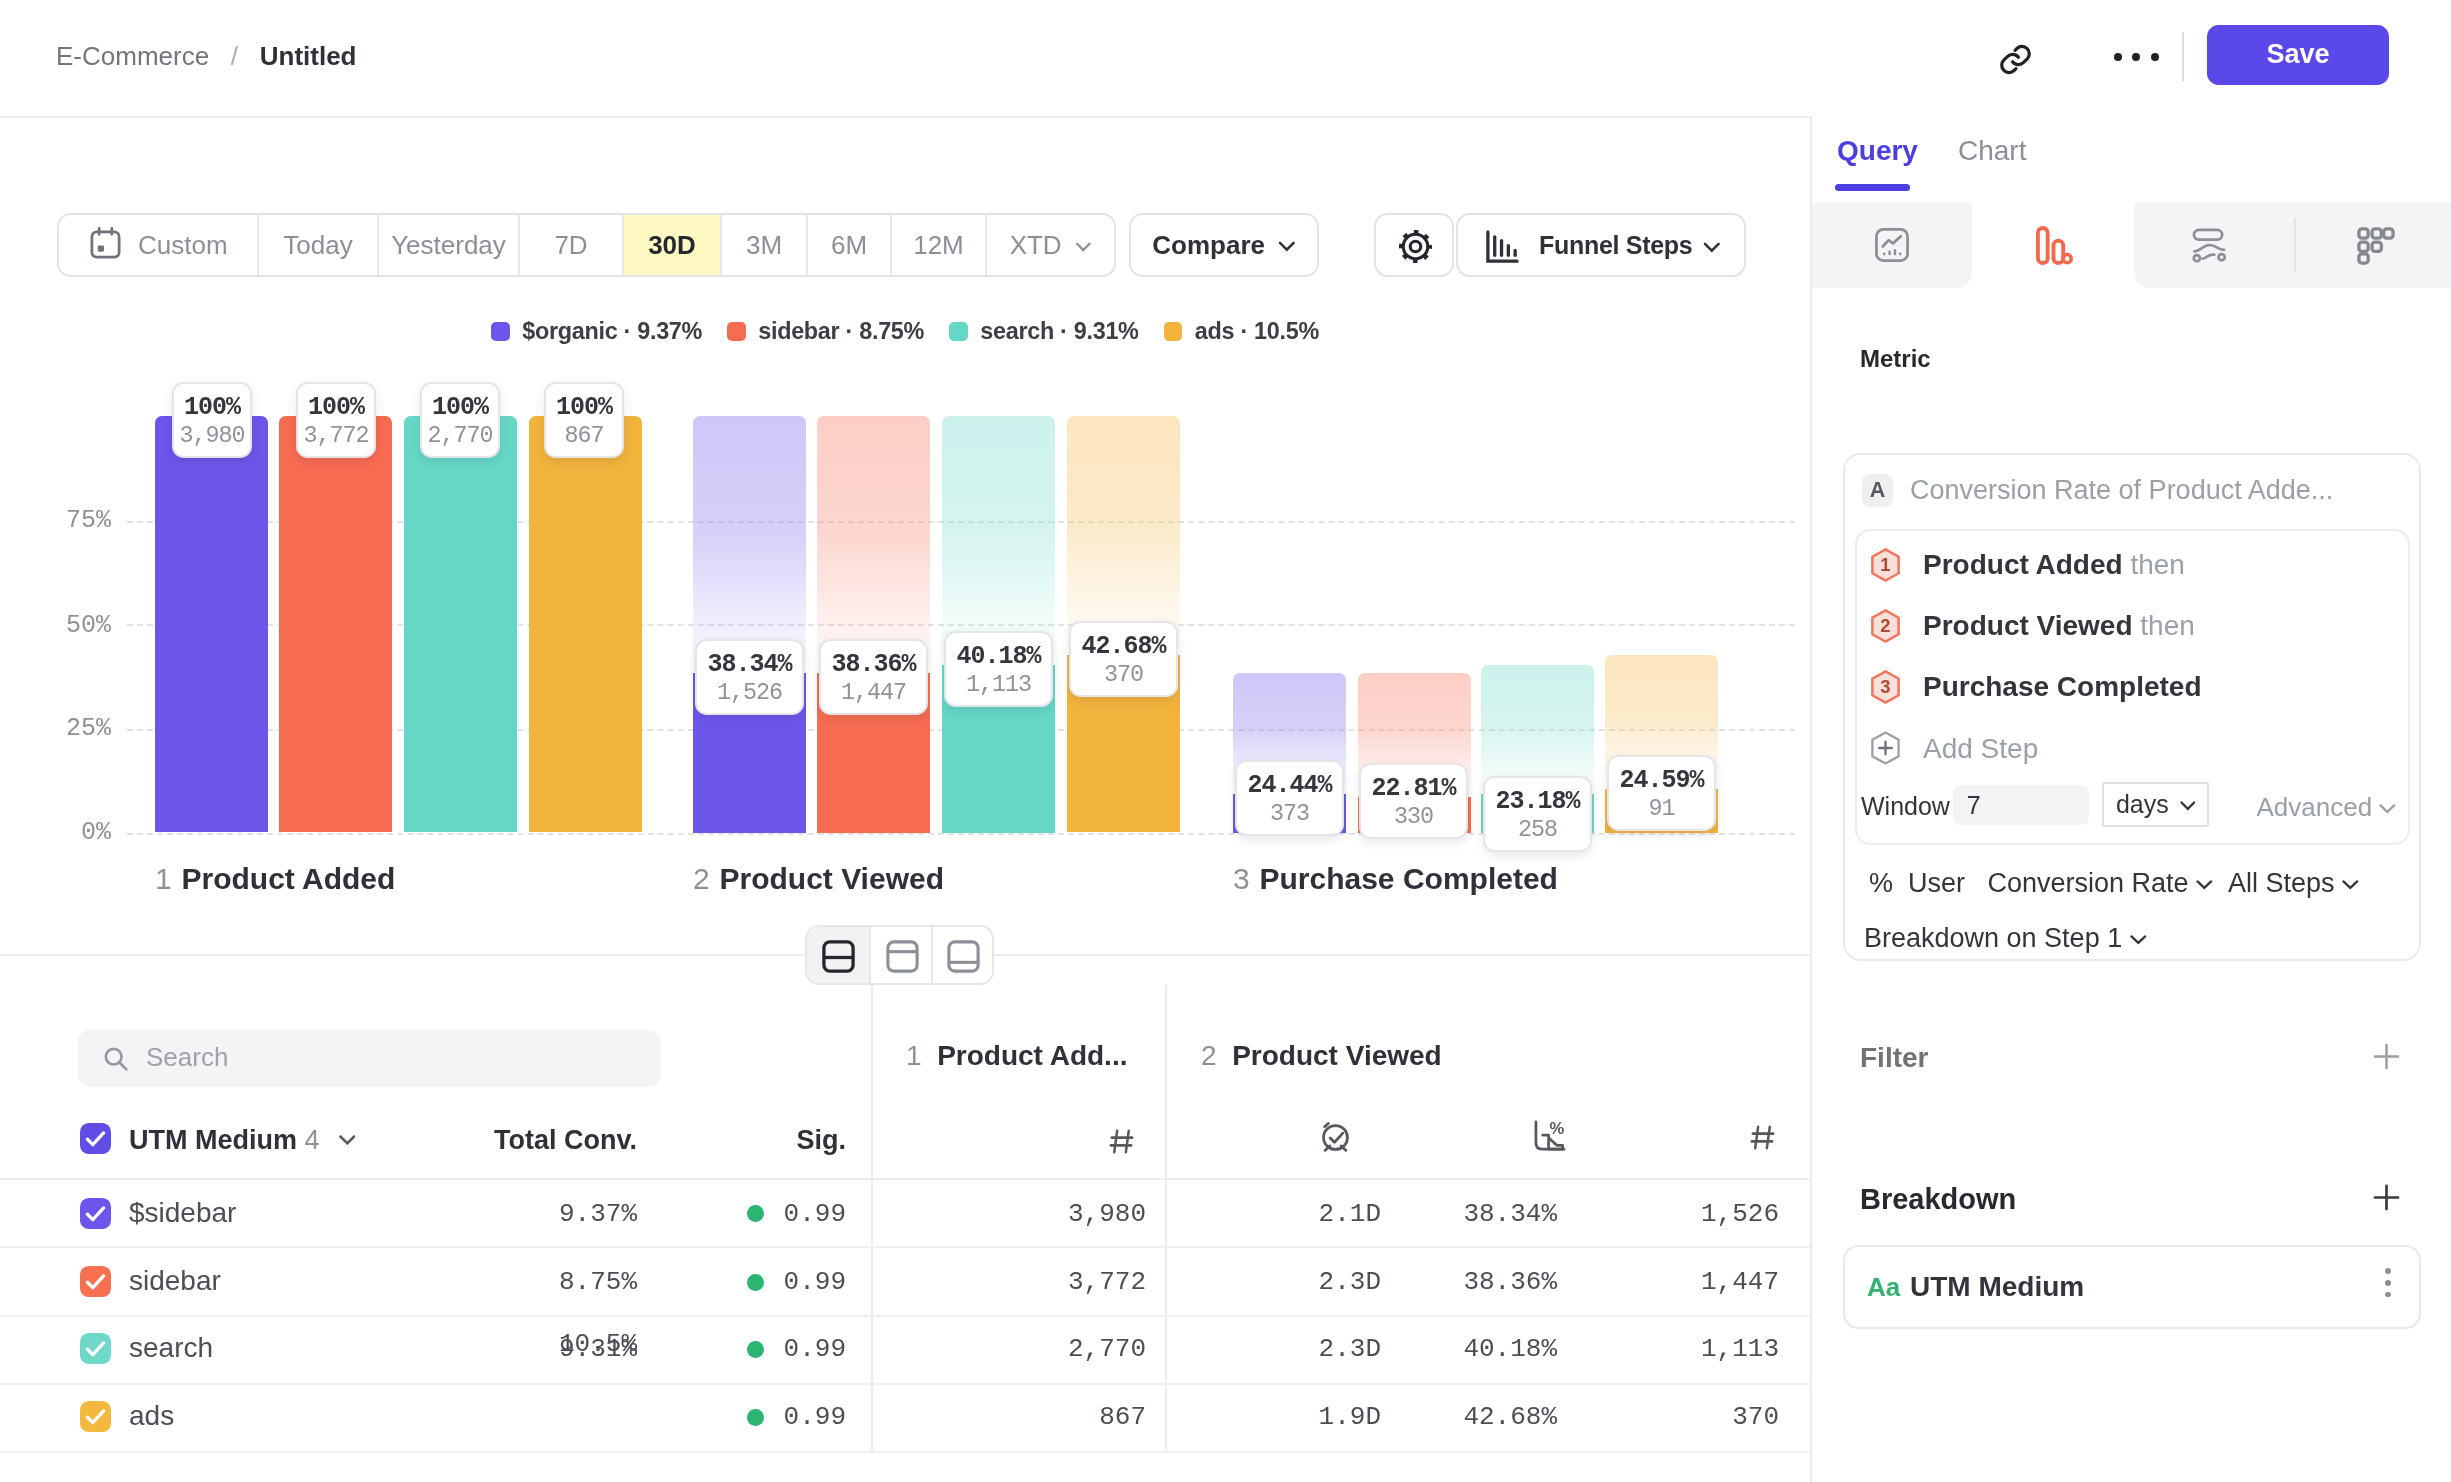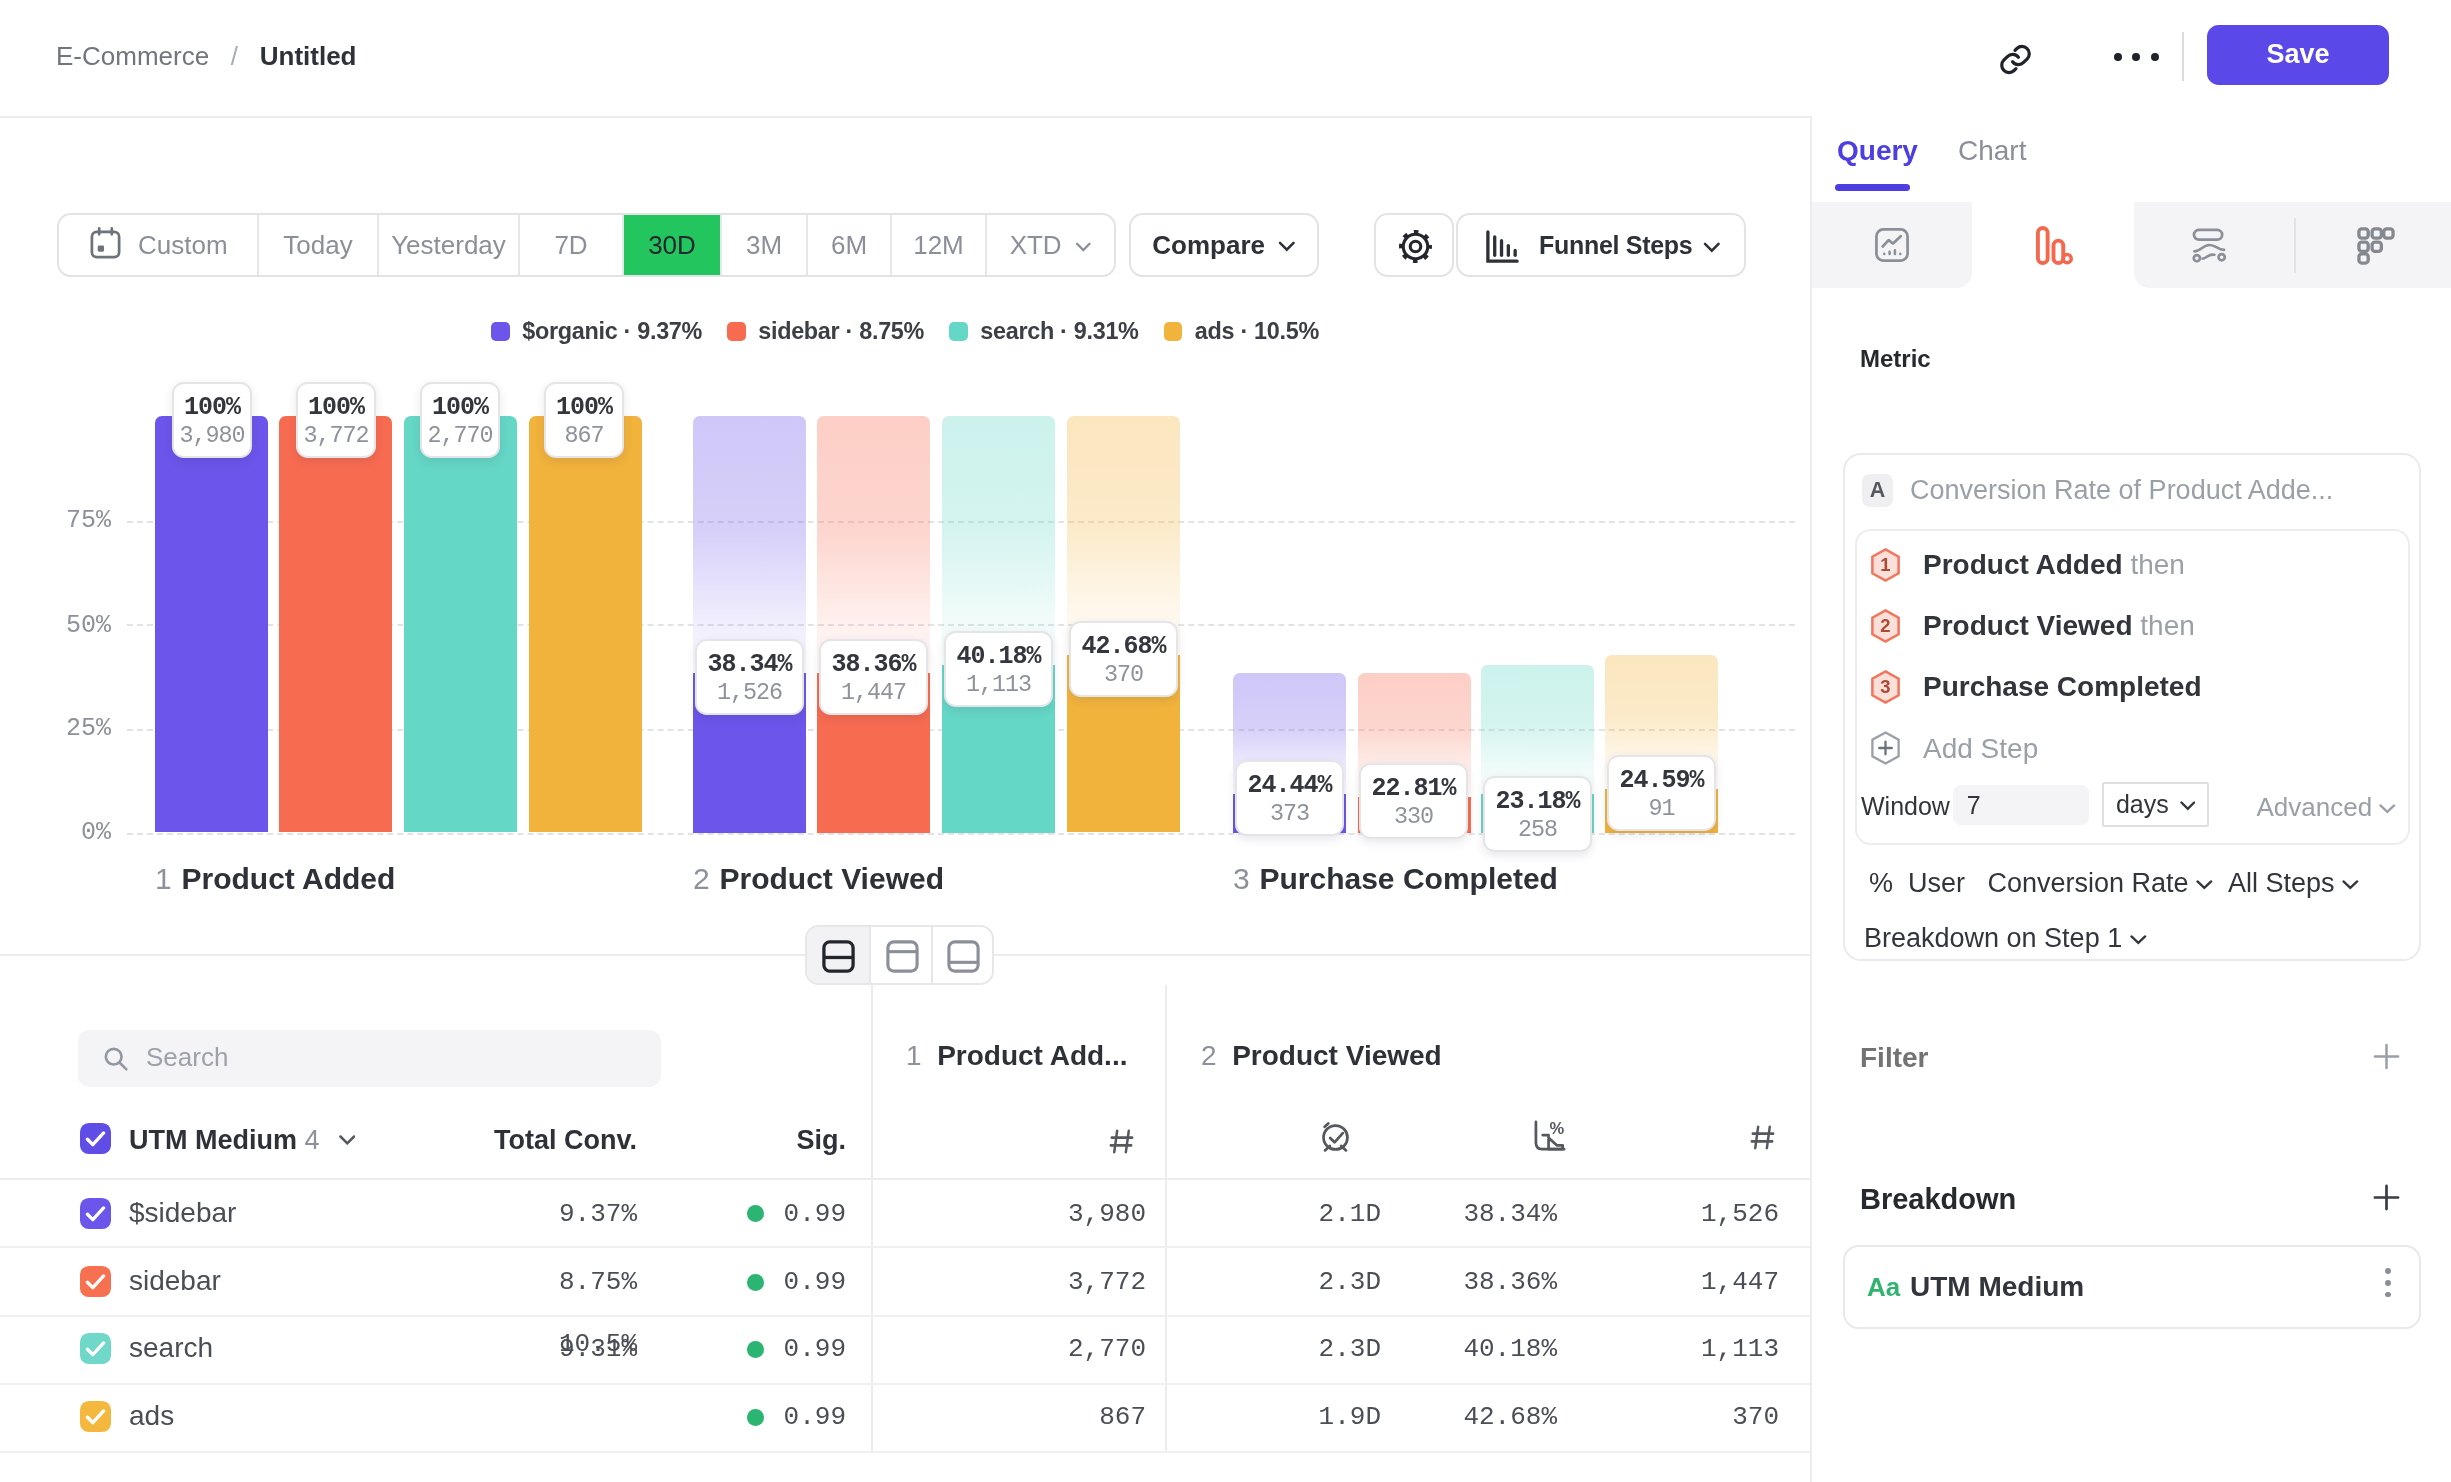"30D" div.seg { background: #22c55e -> #fef9c3; font-weight: 400 -> 700 }
